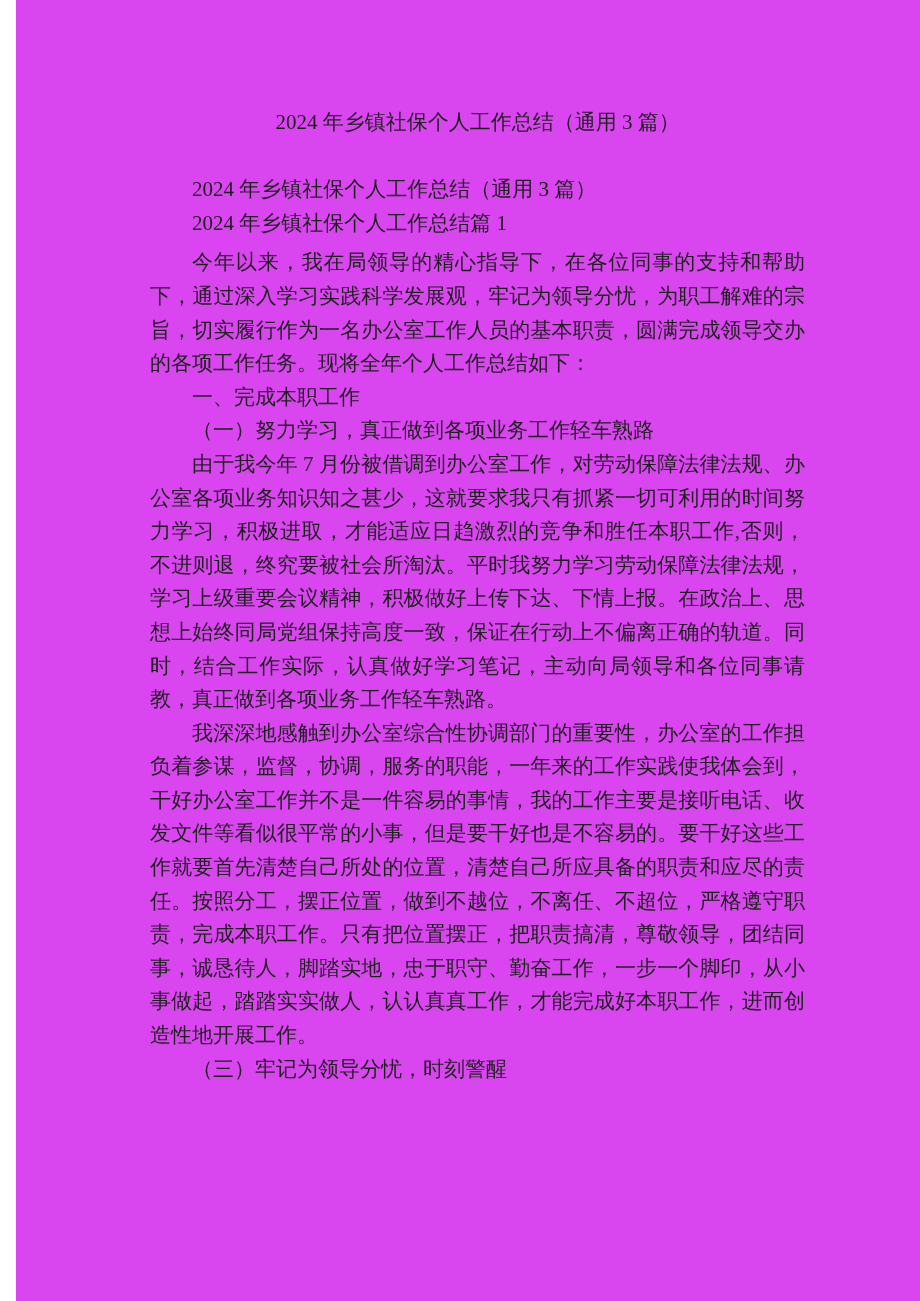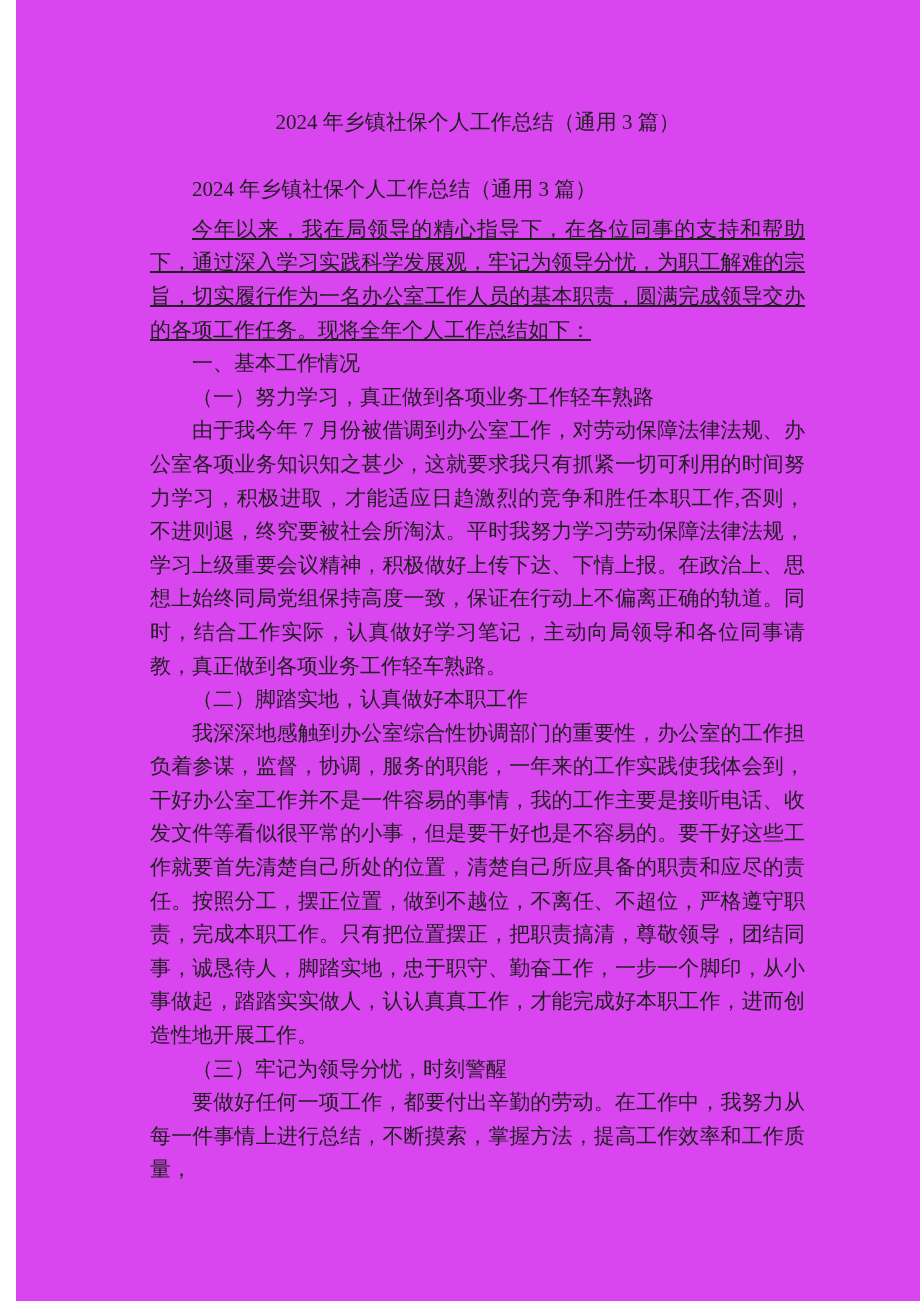"2024 年乡镇社保个人工作总结篇 1" p.para { html: none -> <p>2024 年乡镇社保个人工作总结篇 1</p> }
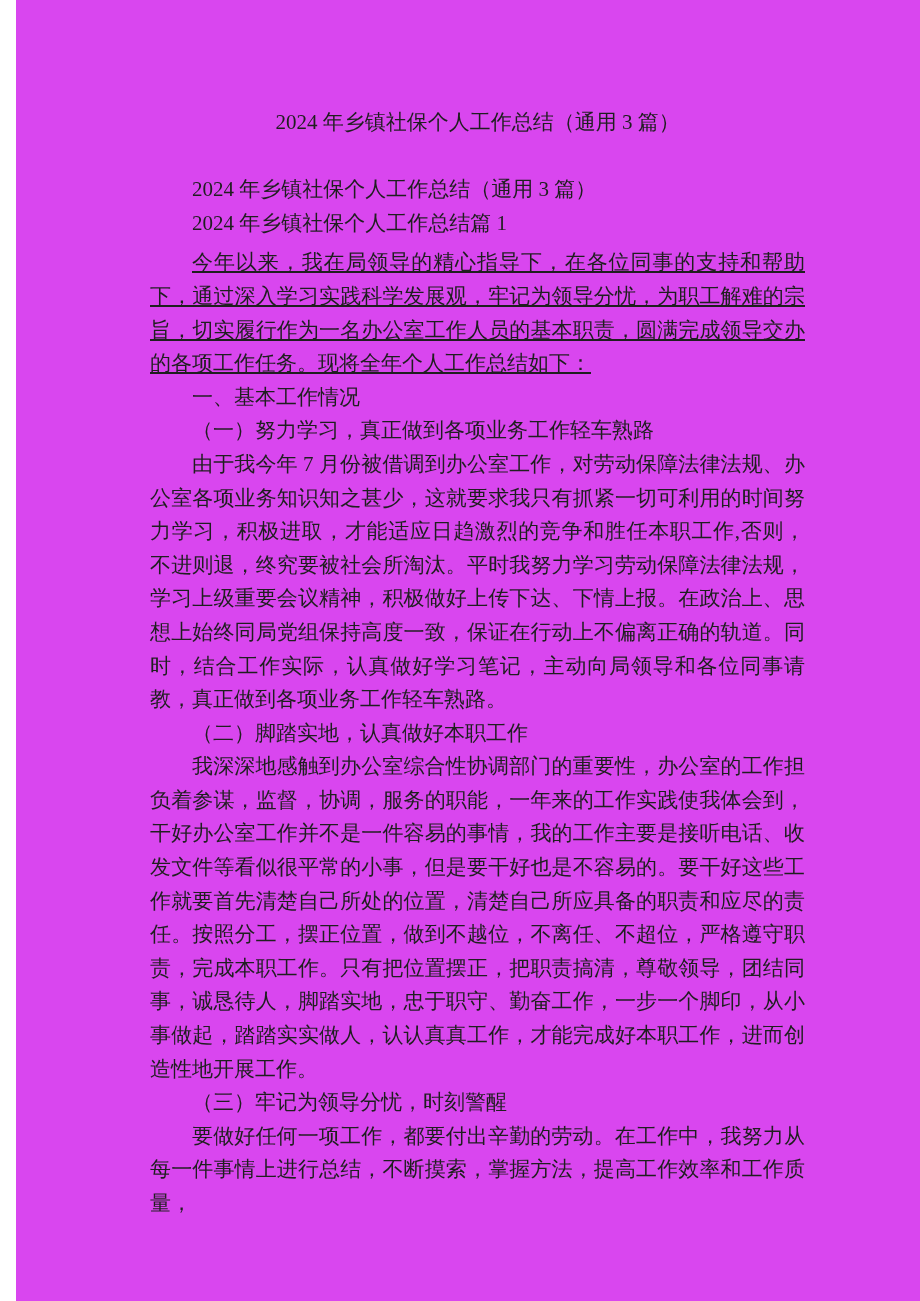"今年以来，我在局领导的精心指导下，在各位同事的支持和帮助下，通过深入学习实践科学" p.para.first-body { text-decoration: underline -> none }
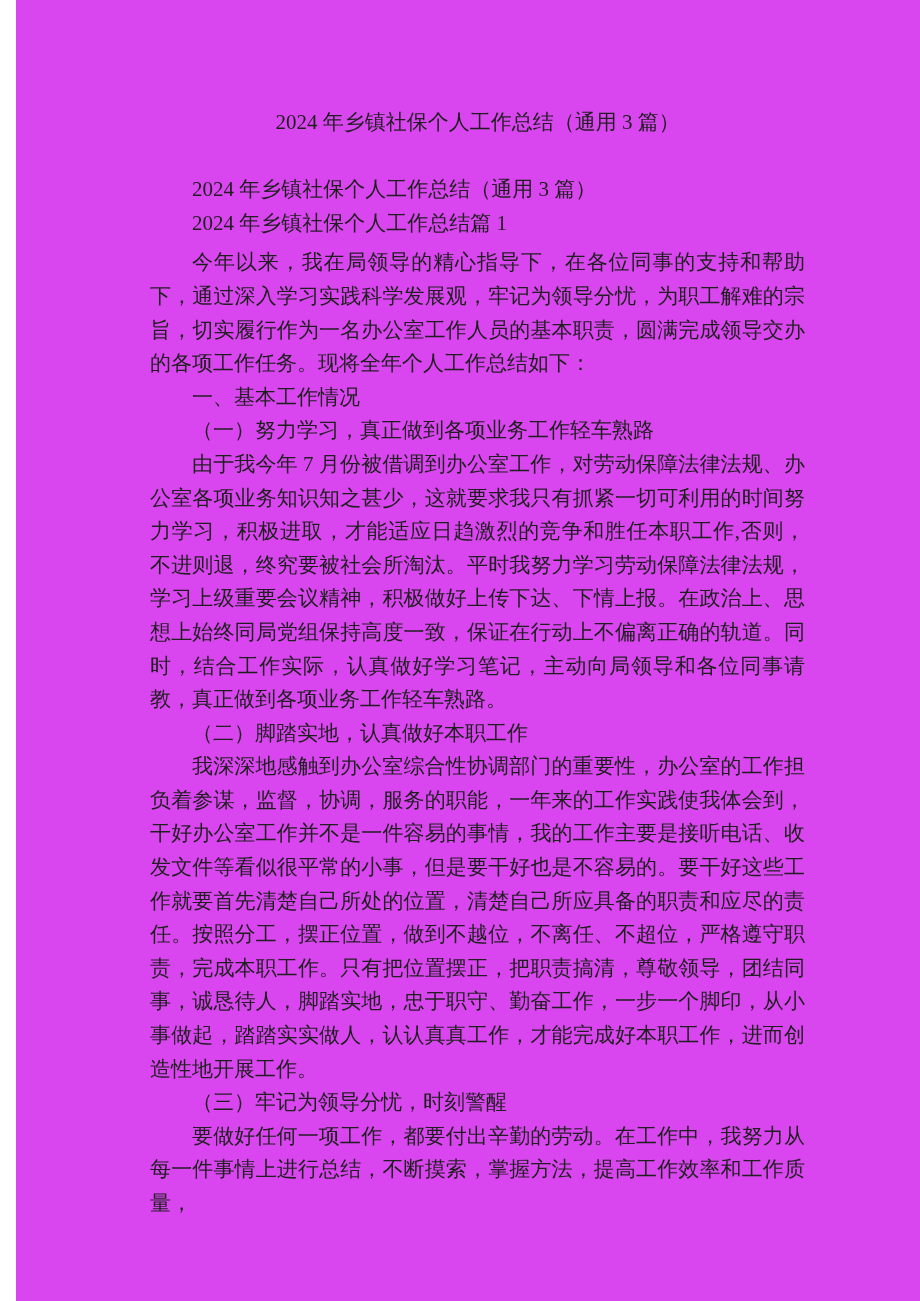"一、基本工作情况" p.para { text: 基本工作情况 -> 完成本职工作 }
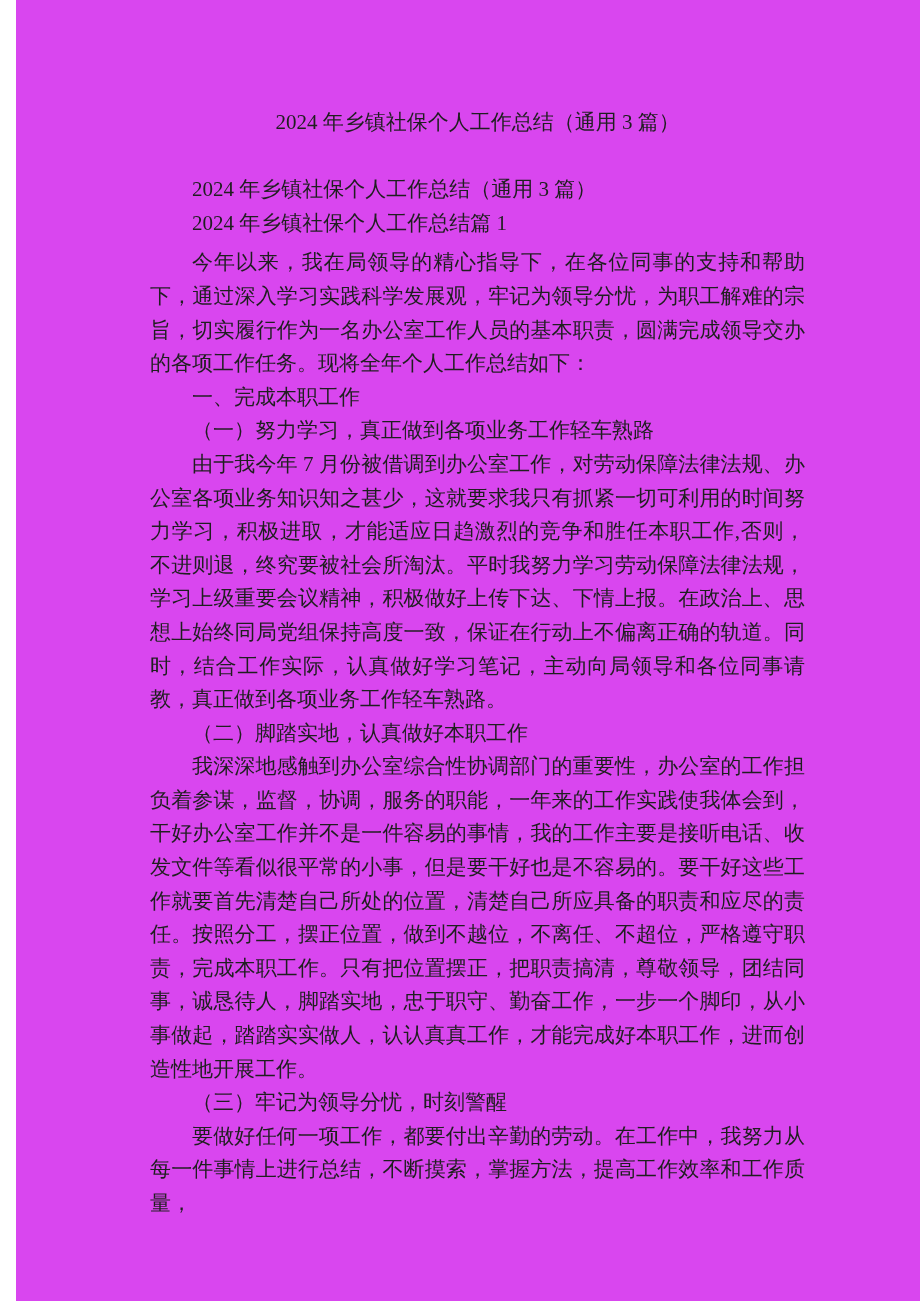"（二）脚踏实地，认真做好本职工作" p.para { html: <p>（二）脚踏实地，认真做好本职工作</p> -> none }
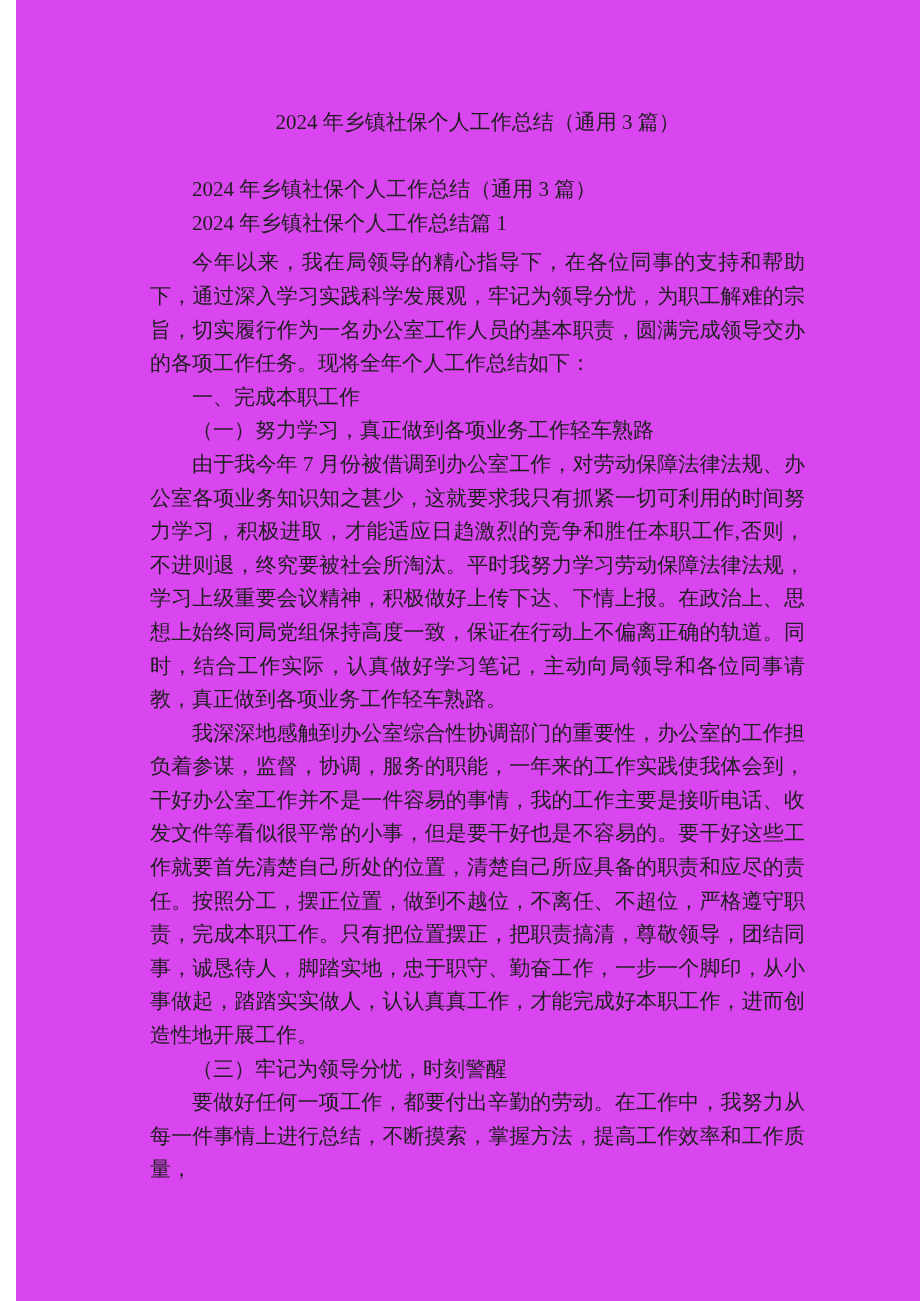"要做好任何一项工作，都要付出辛勤的劳动。在工作中，我努力从每一件事情上进行总结，" p.para { html: <p>要做好任何一项工作，都要付出辛勤的劳动。在工作中，我努力从每一件事情上进行总结，不断摸索，掌握方法，提高工作效率和工作质量，</p> -> none }
